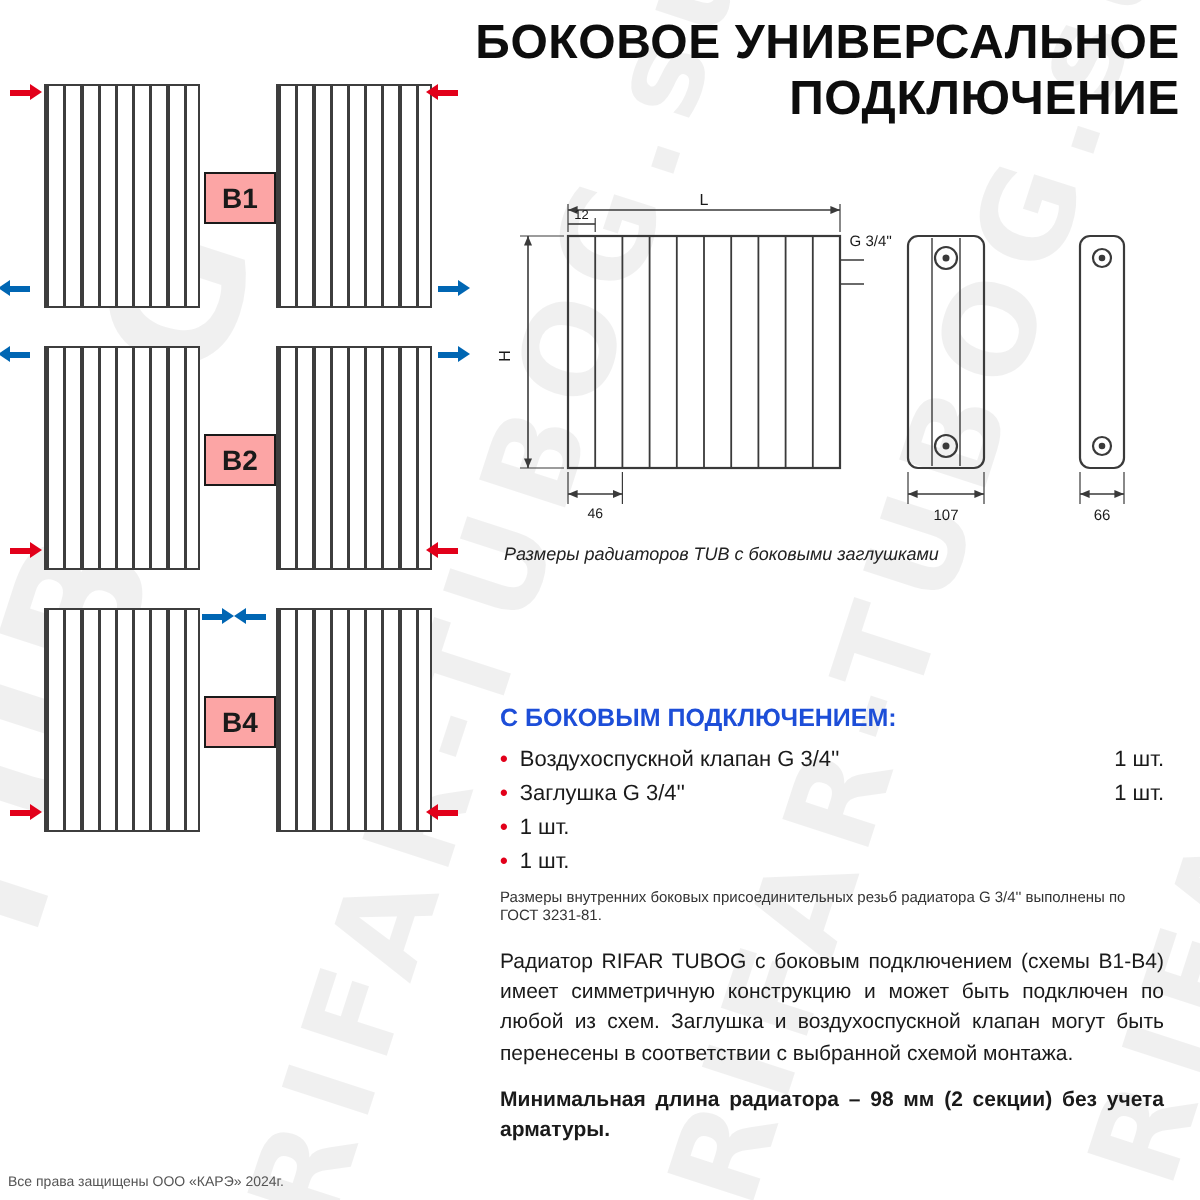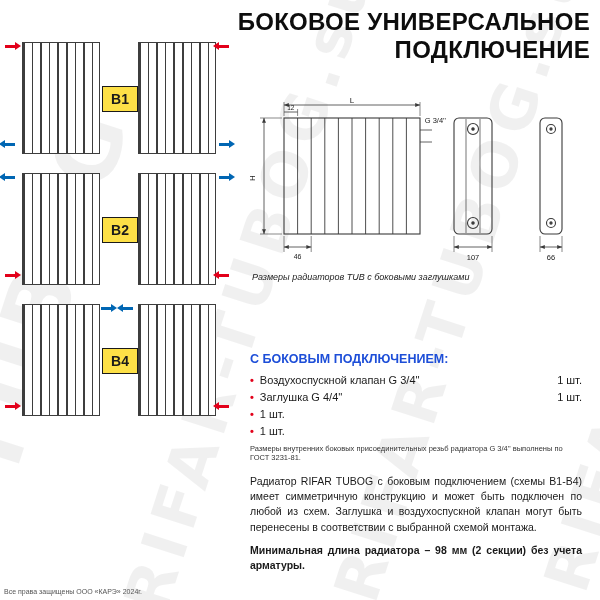"B1" .slabel { background: #fde047 -> #fca5a5 }
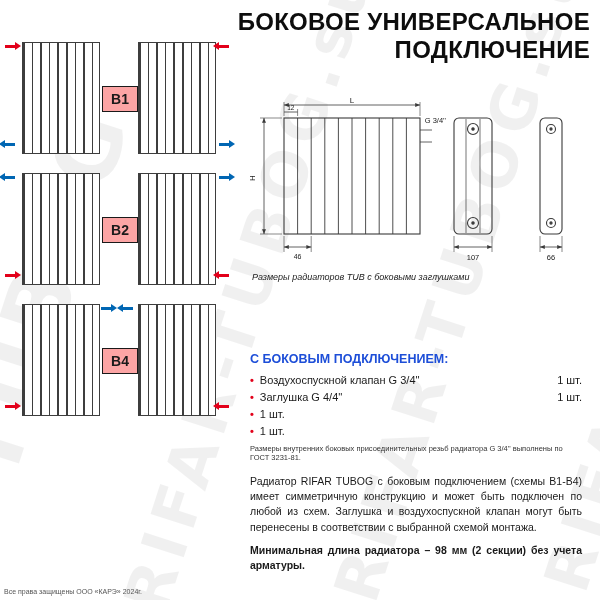"Заглушка G 4/4''" span.eq-label { text: 4/4'' -> 3/4'' }
